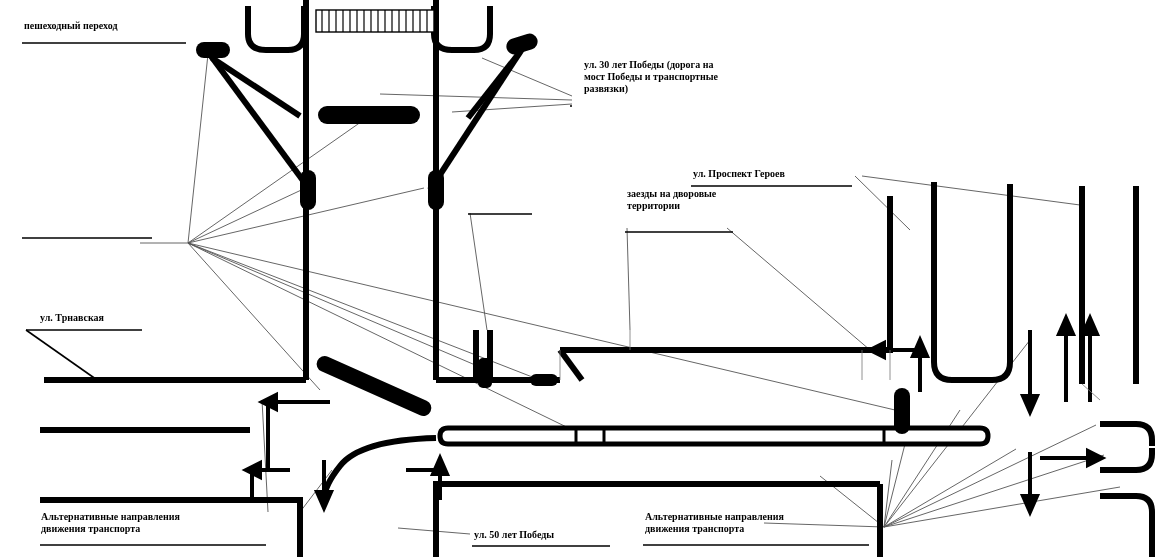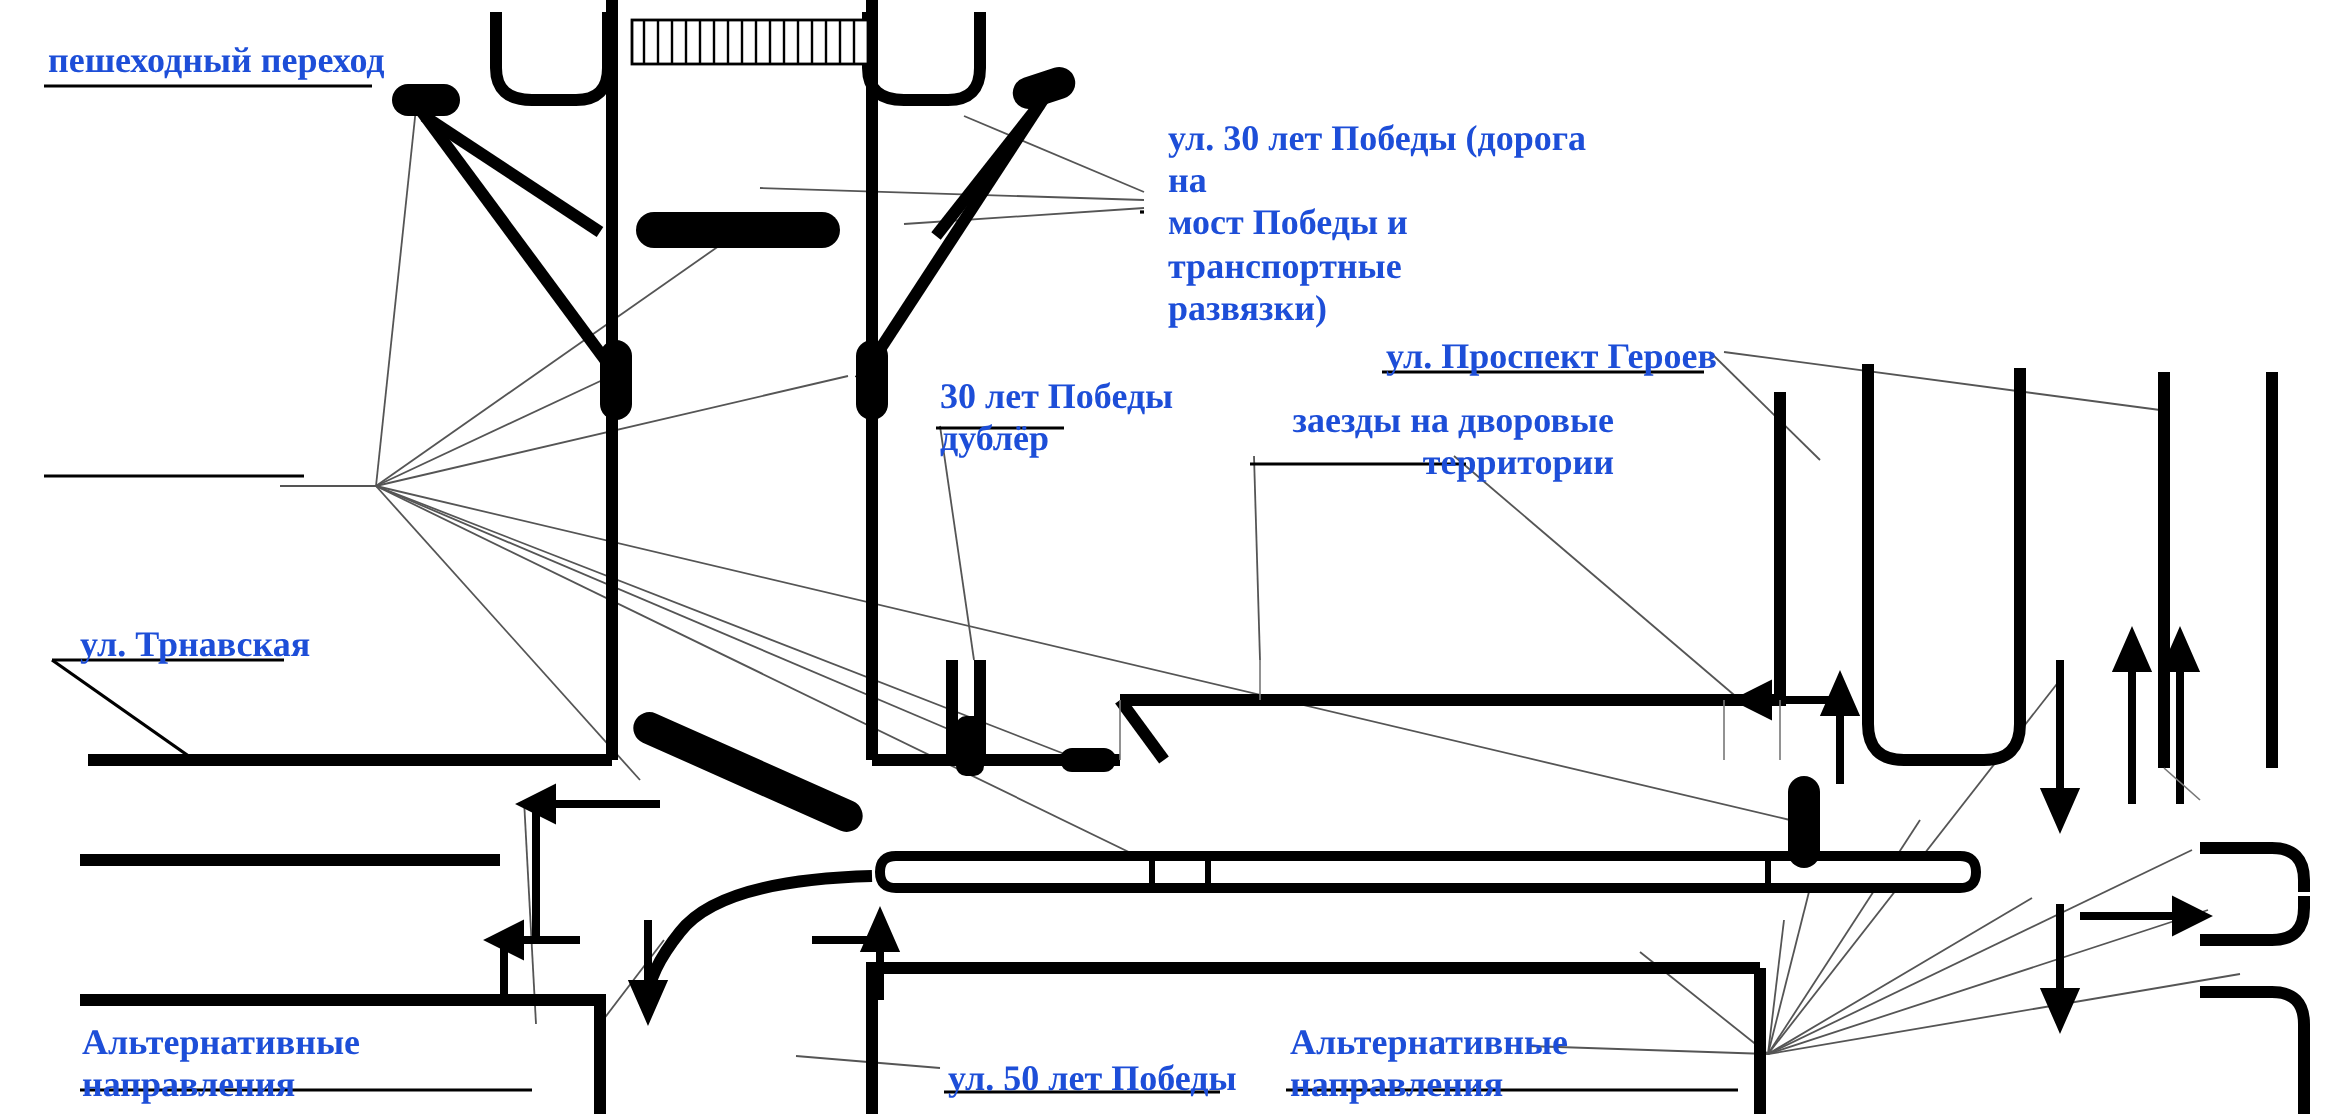"пешеходный переход" .lbl { color: #1d4ed8 -> #000000; font-size: 18px -> 10px }
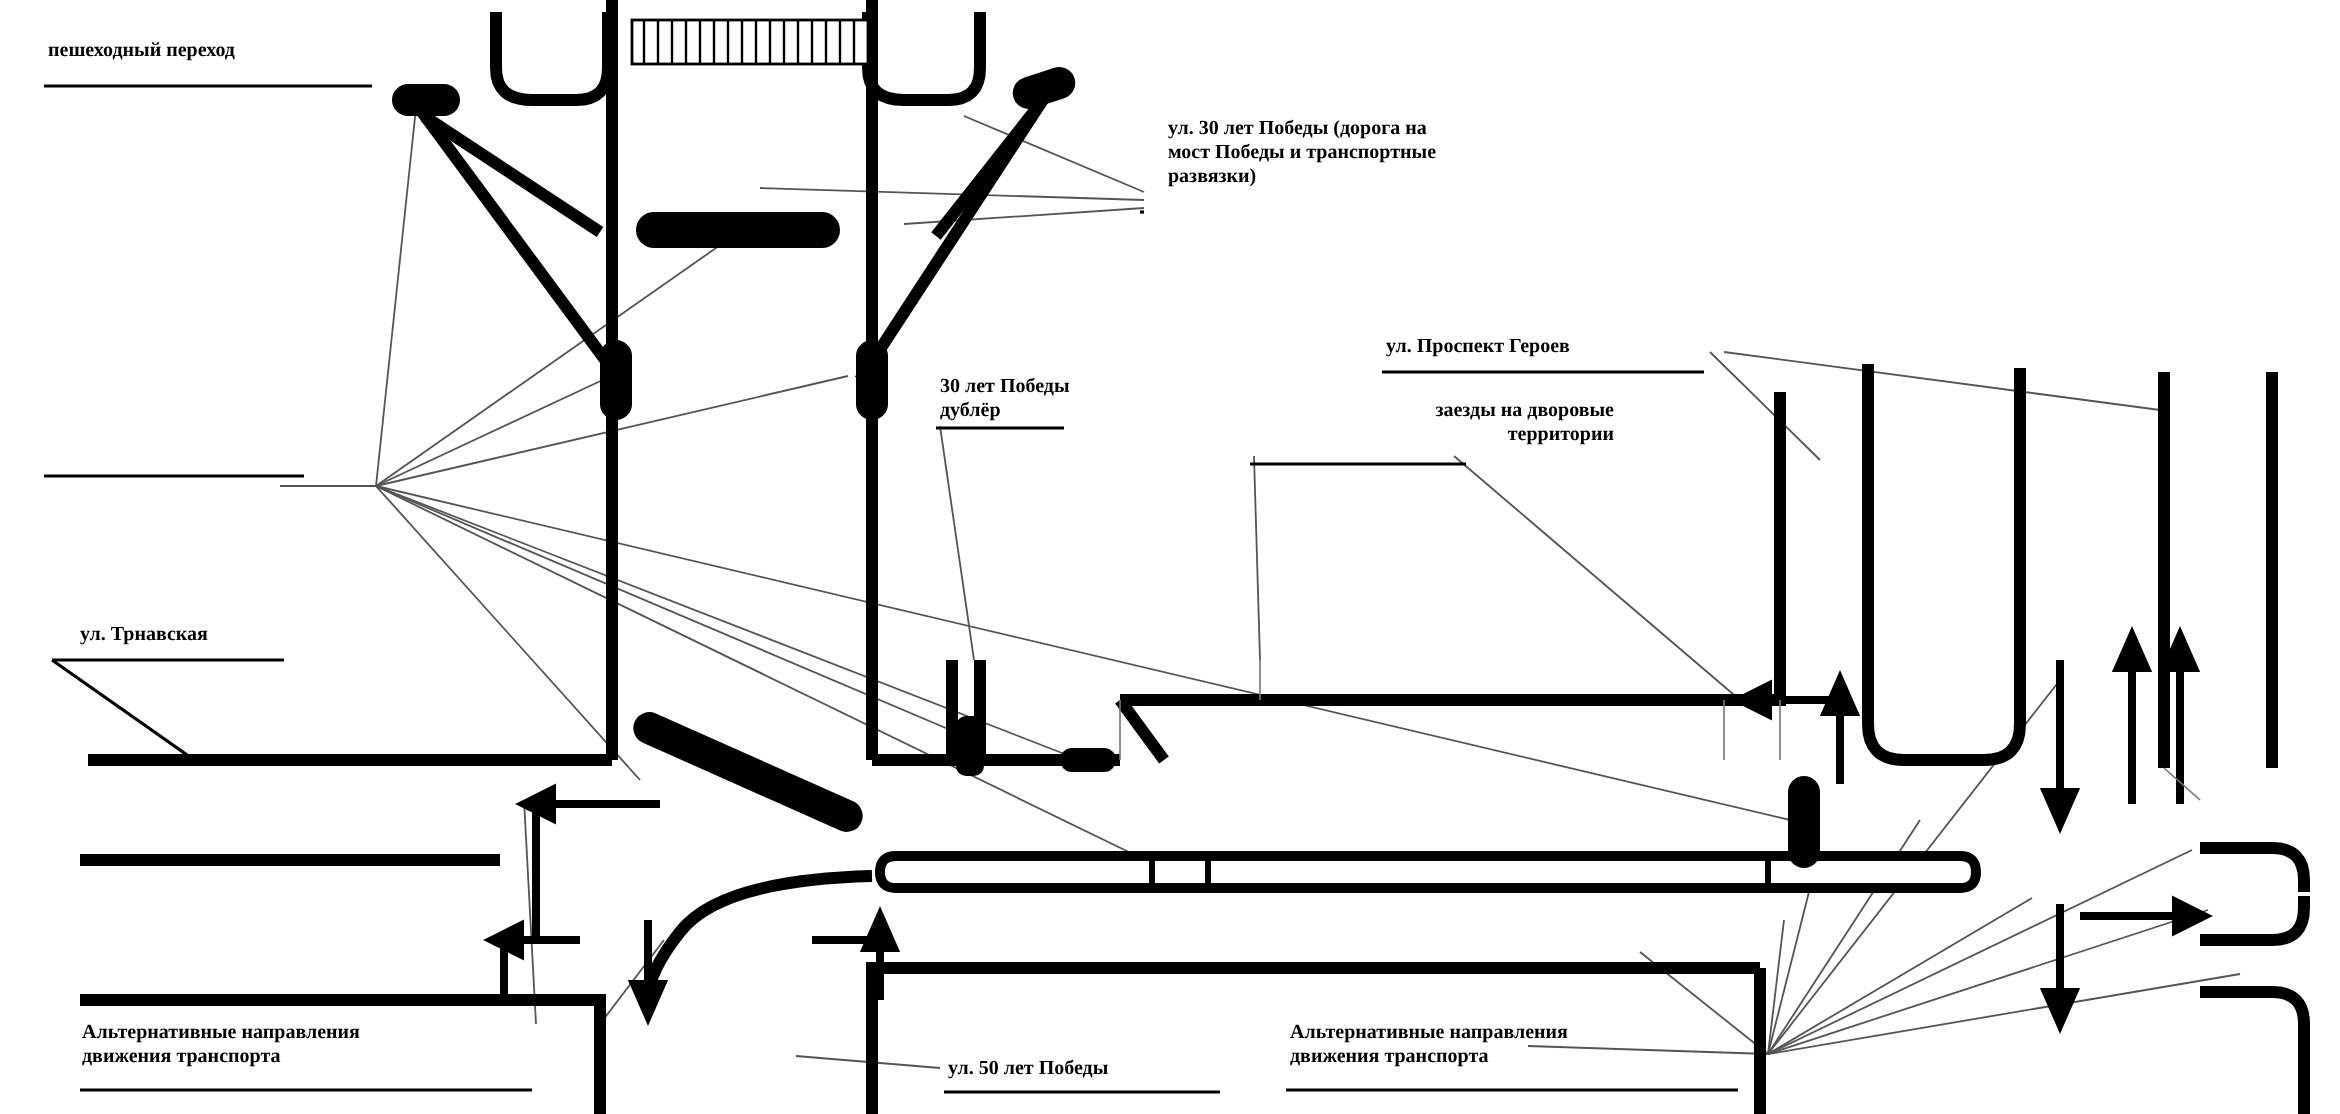"30 лет Победы" div.lbl { html: <div>30 лет Победы дублёр</div> -> none }
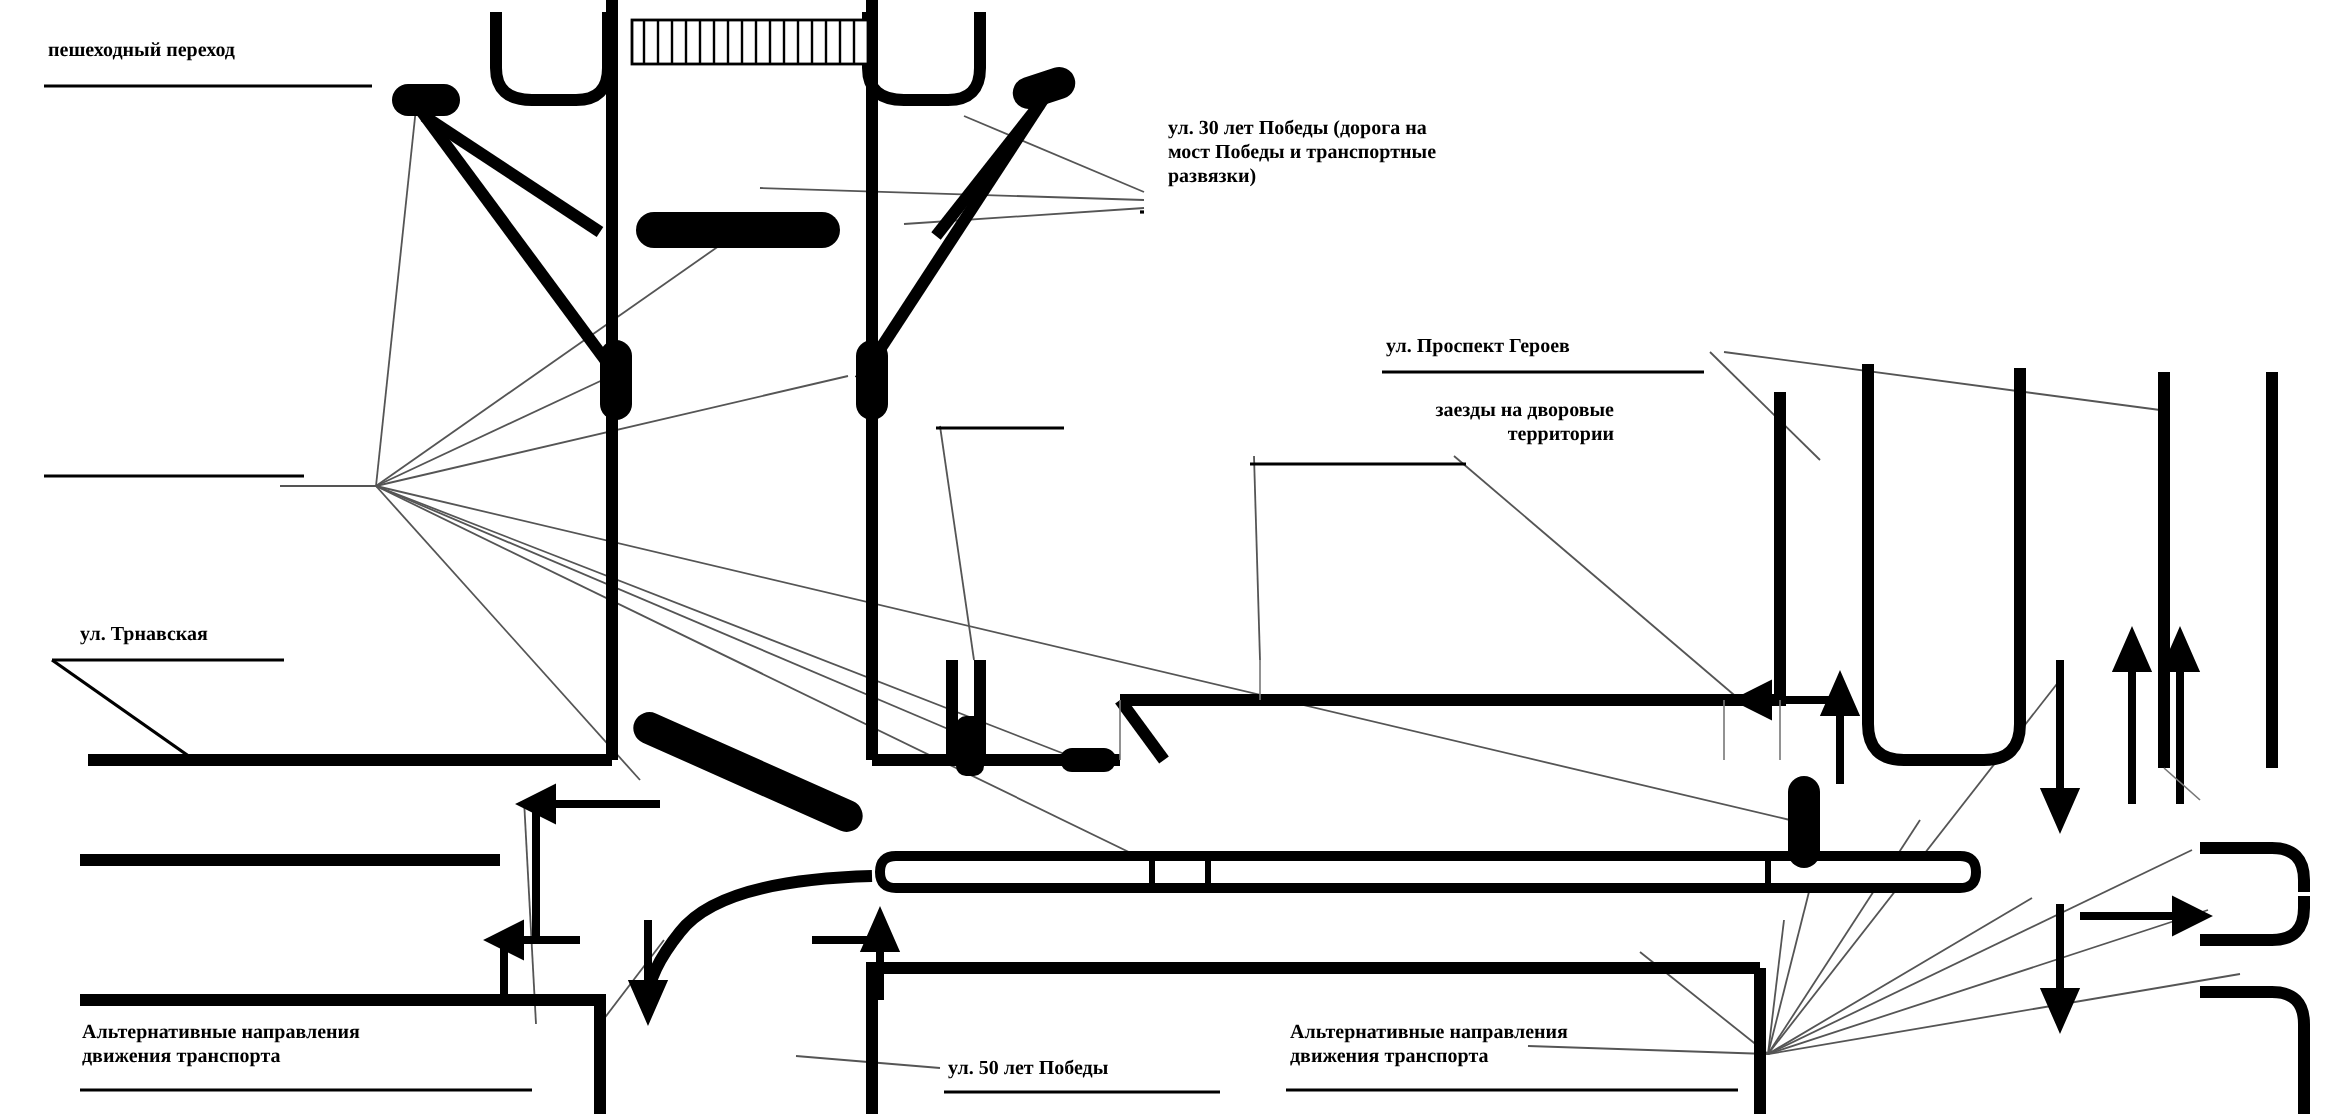"заезды на дворовые" div.lbl { text-align: right -> none; top: 200px -> 188px }
